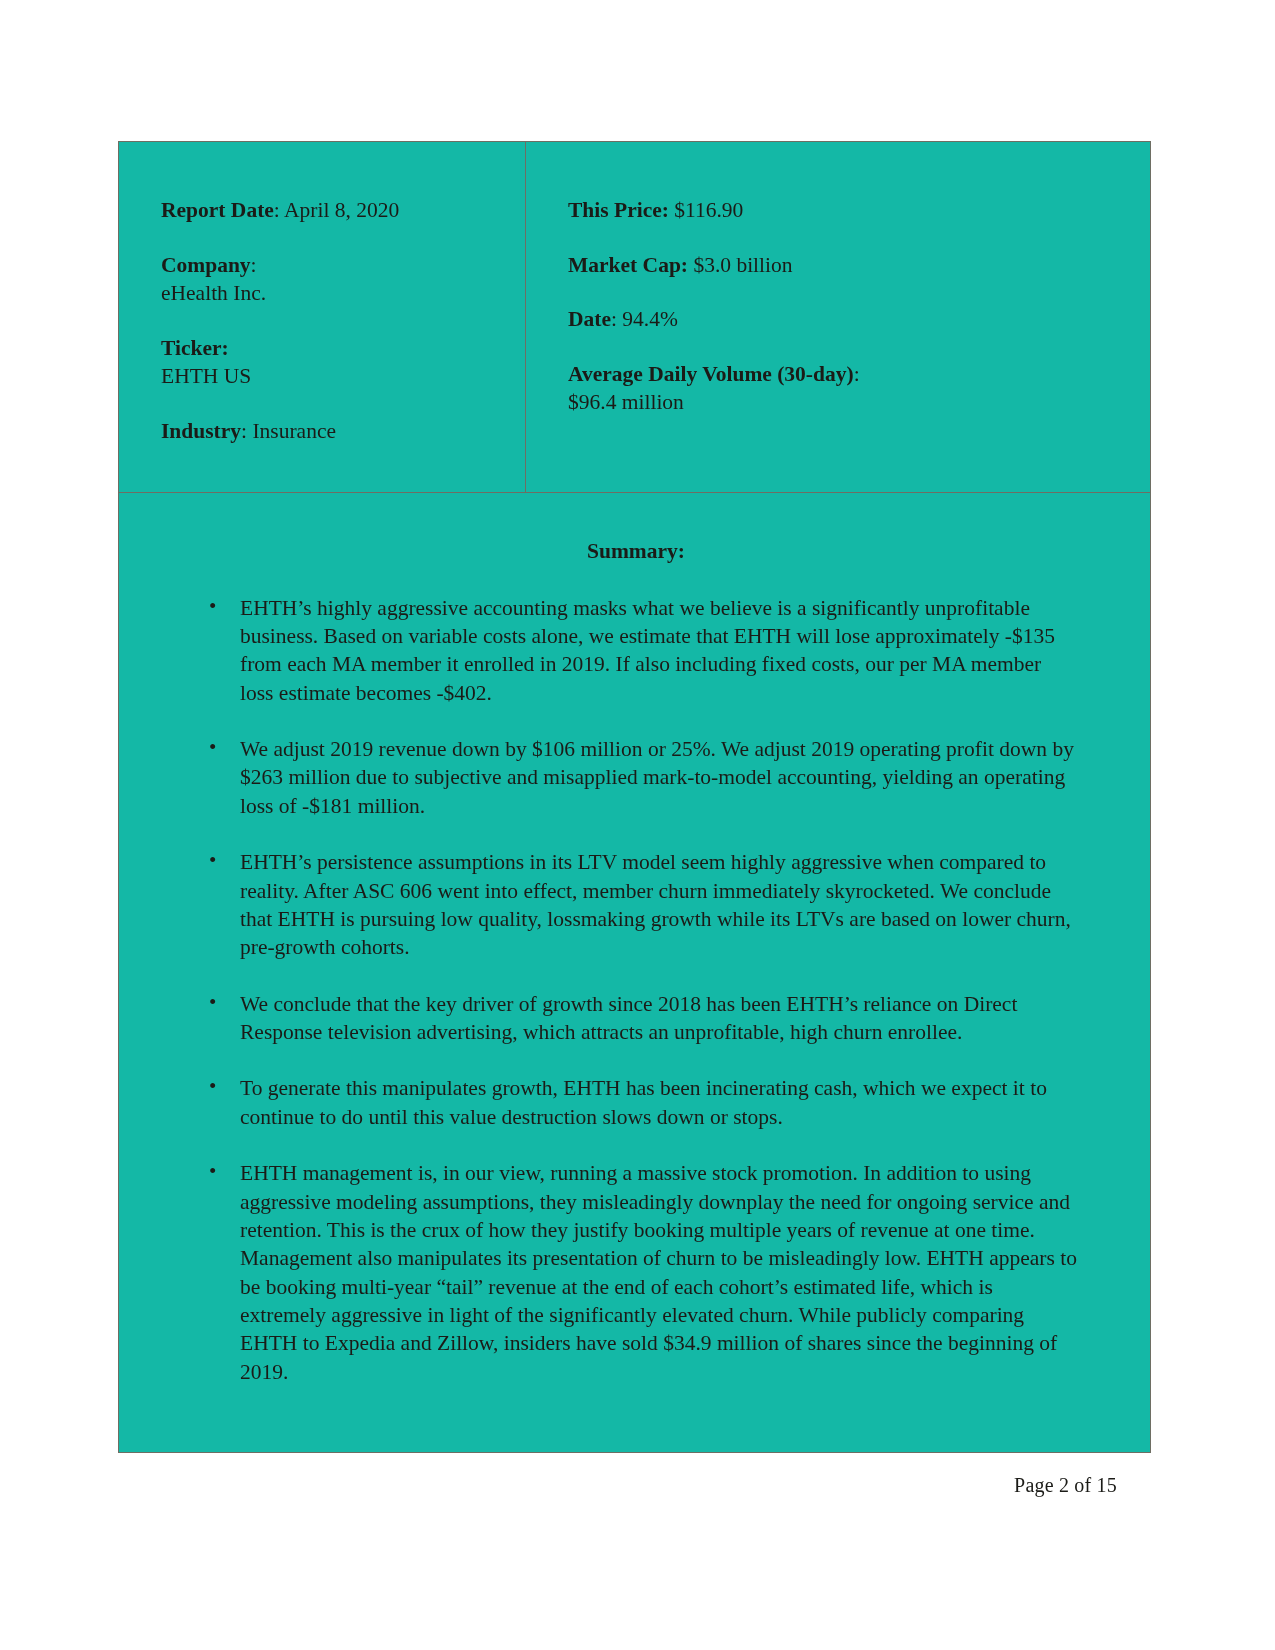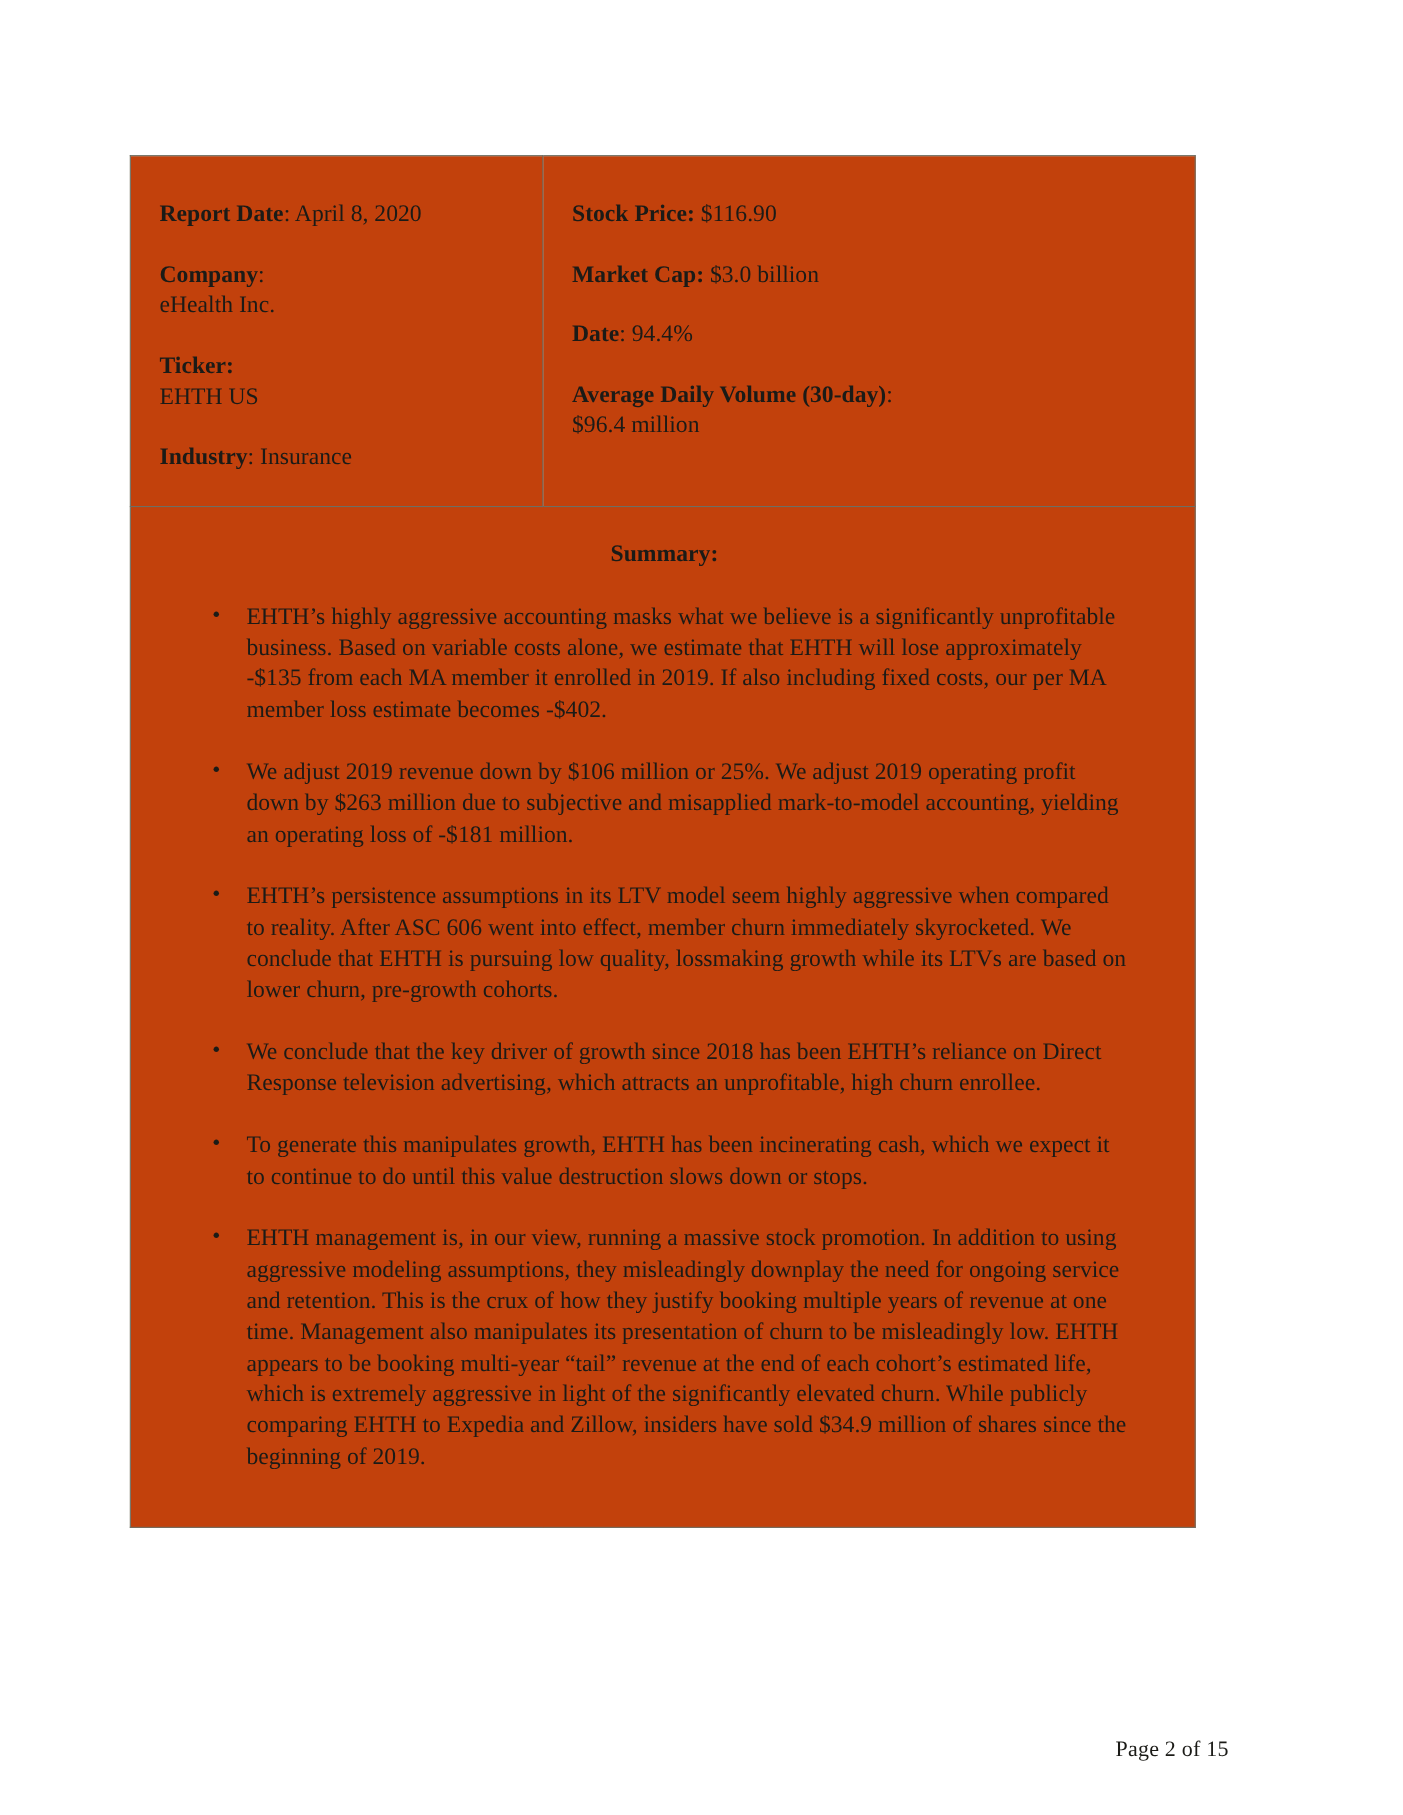"Report Date: April 8, 2020" .info-table td { background: #c2410c -> #14b8a6; padding: 0 -> 16px }
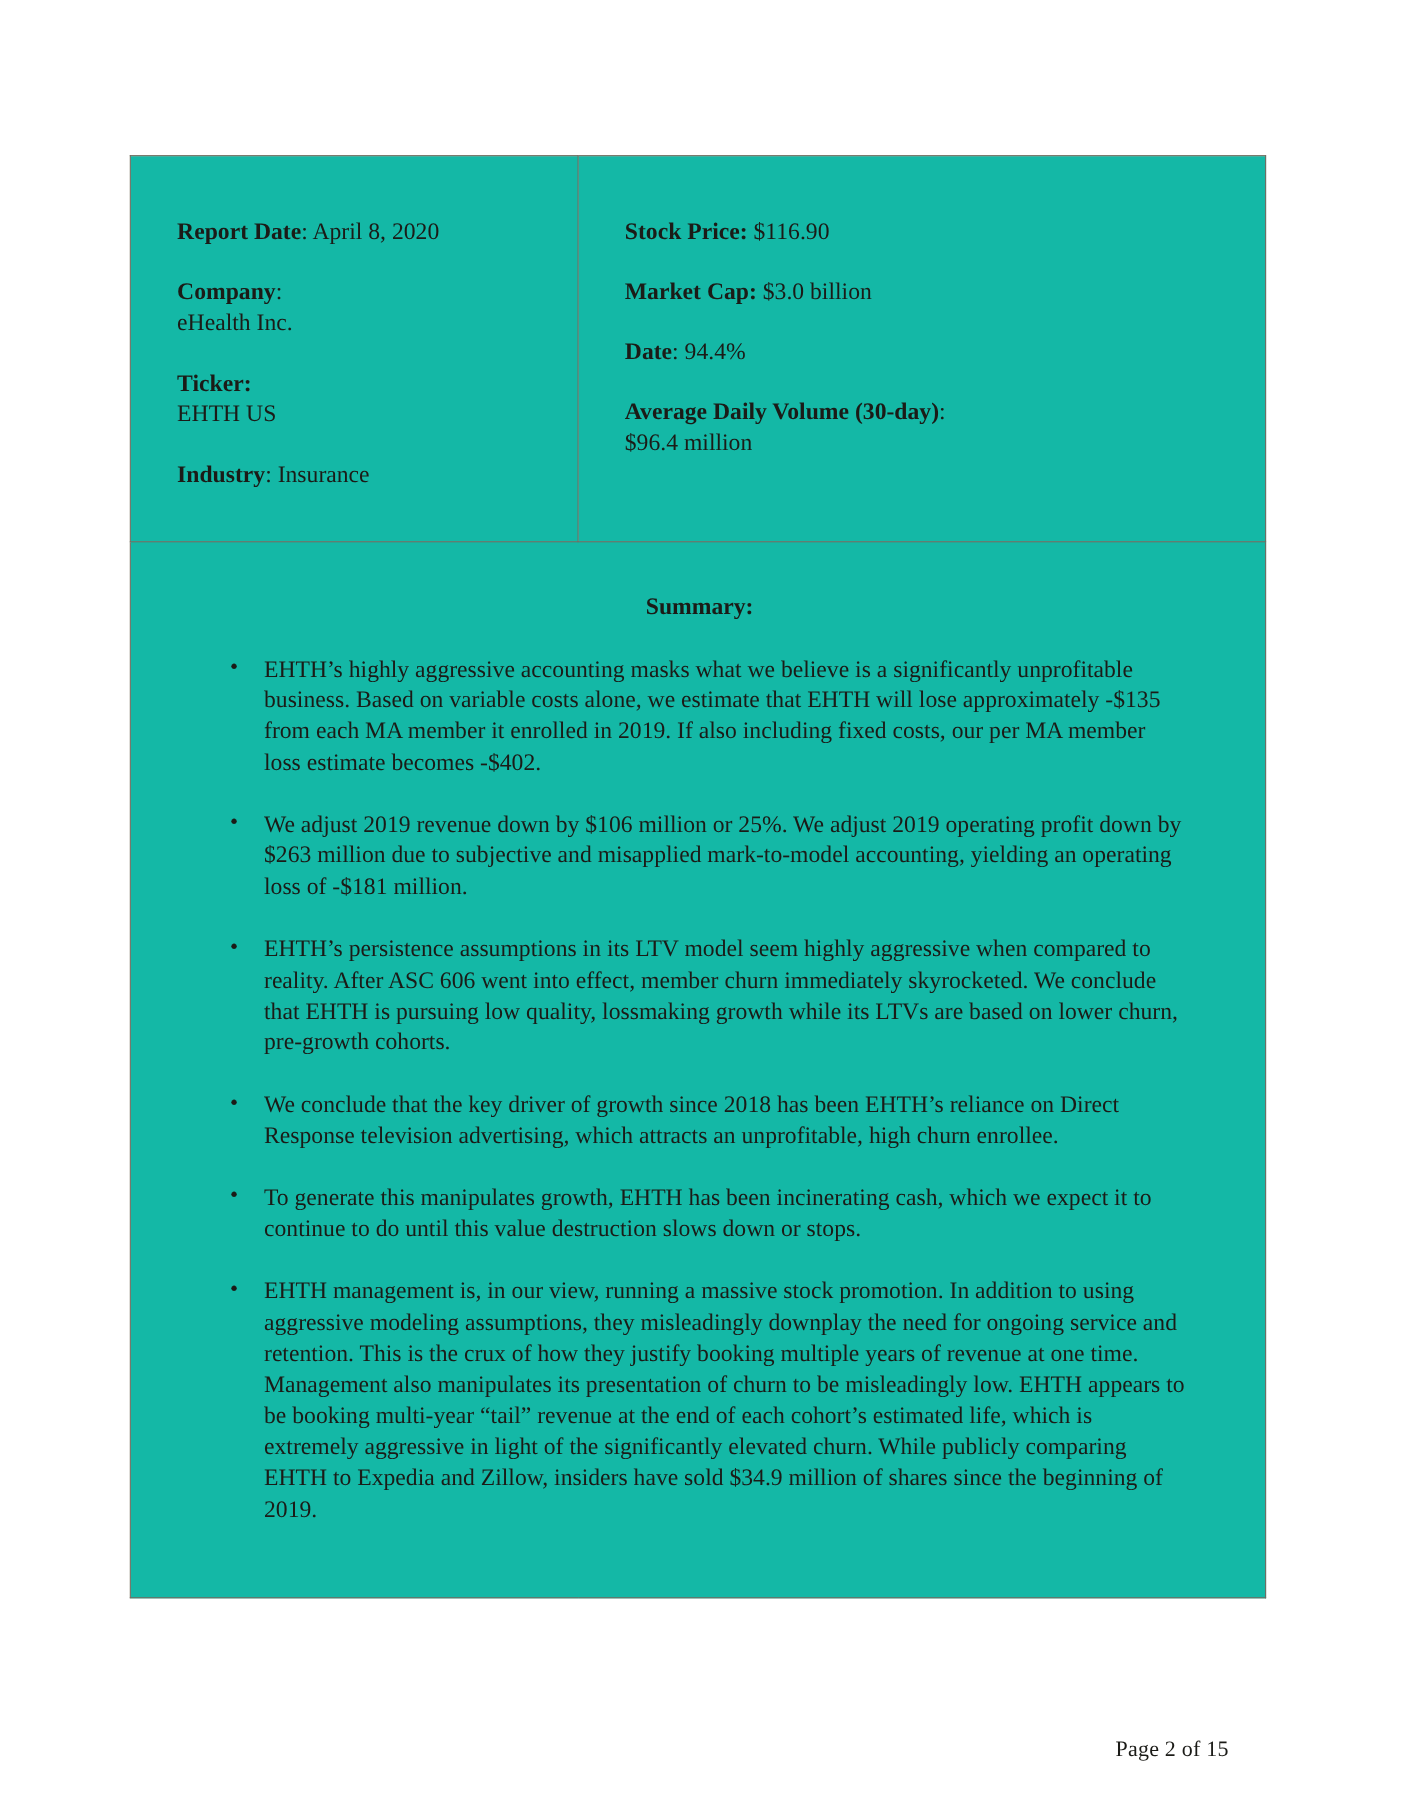"Stock Price:" b { text: Stock -> This }
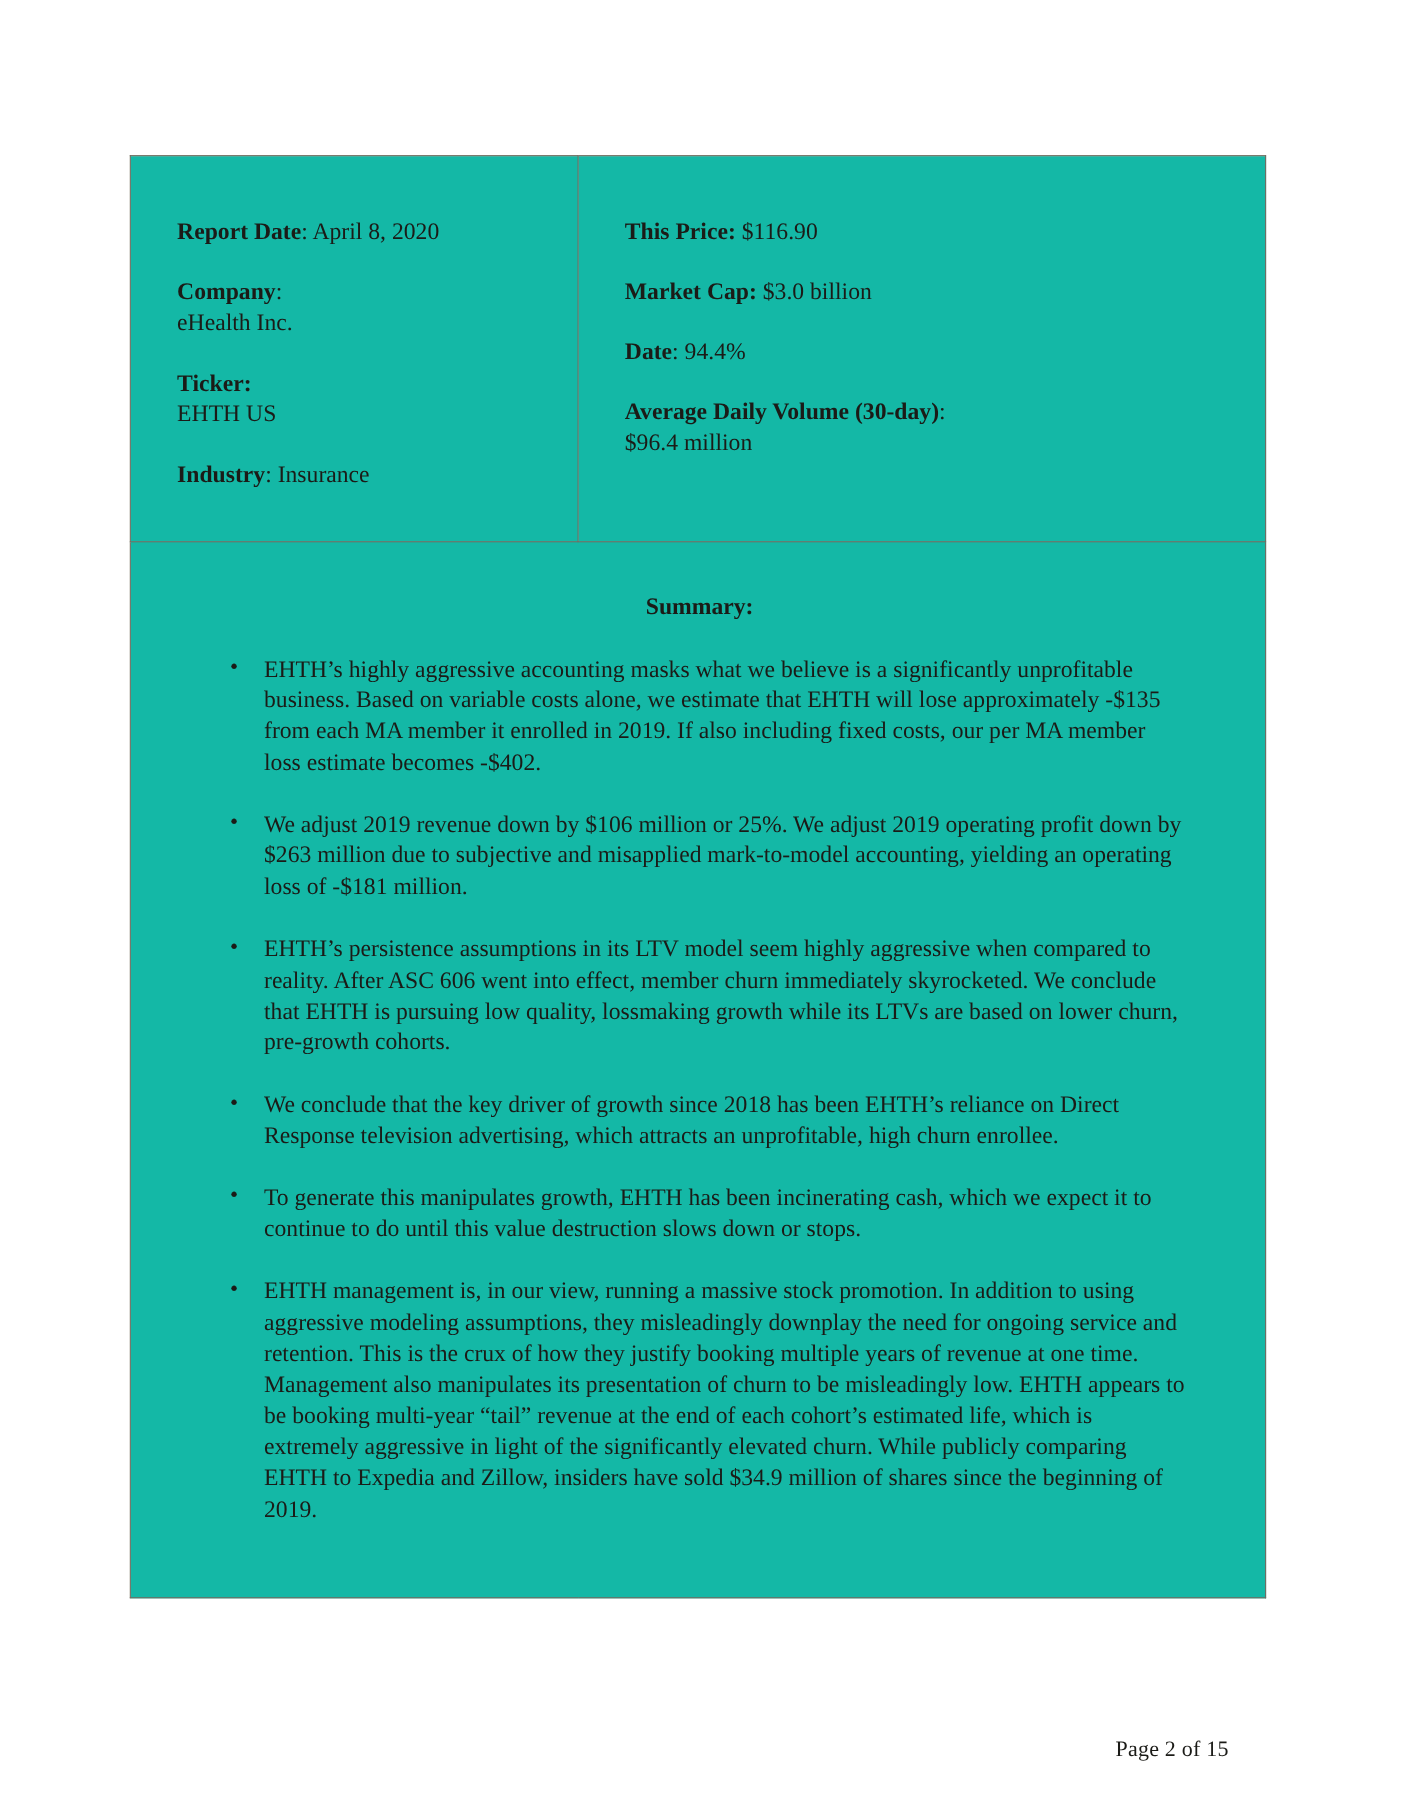"Page 2 of 15" .footer { top: 1579px -> 1474px }
